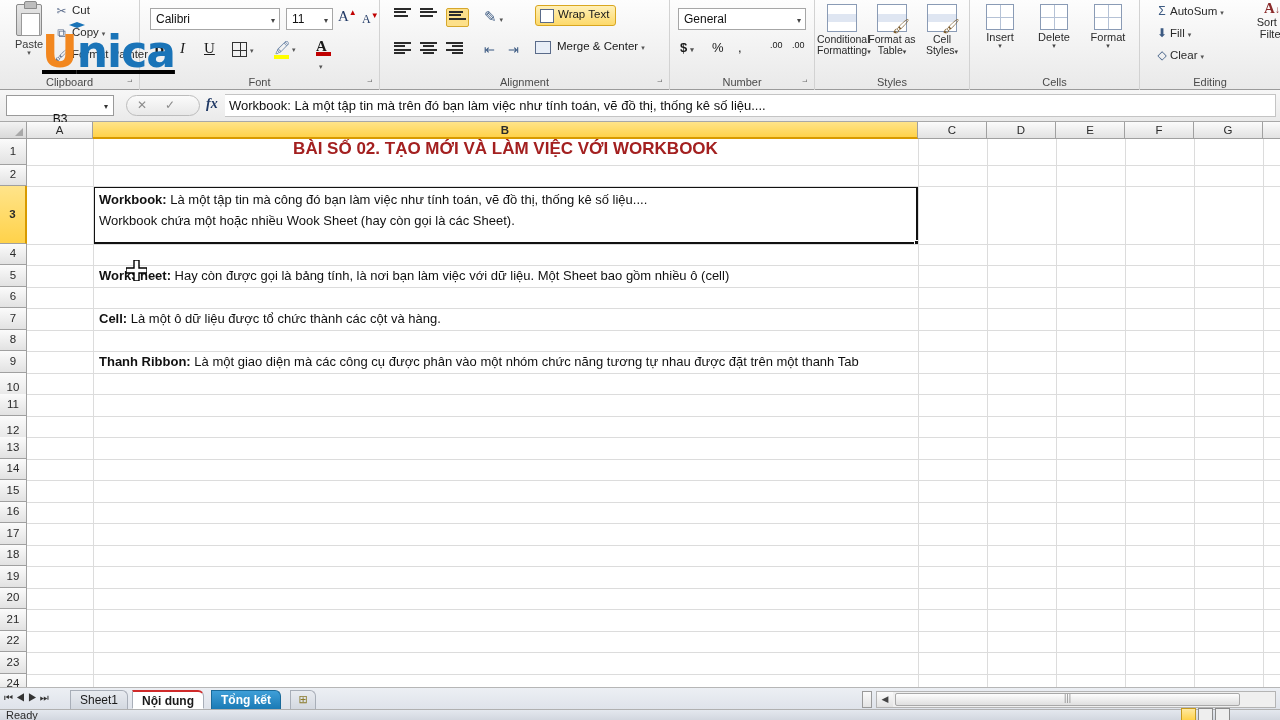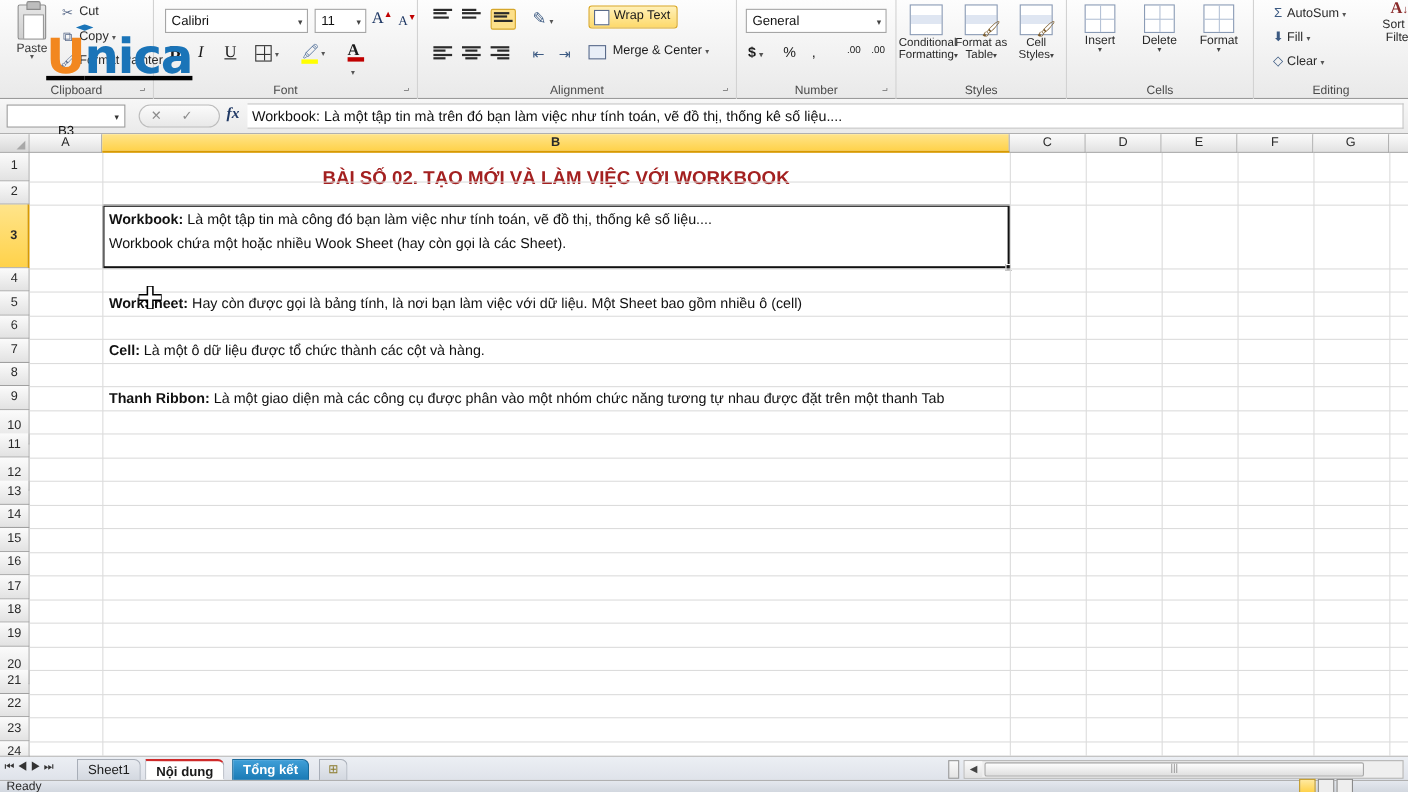"BÀI SỐ 02. TẠO MỚI" div.title-cell { top: 13px -> 0 }
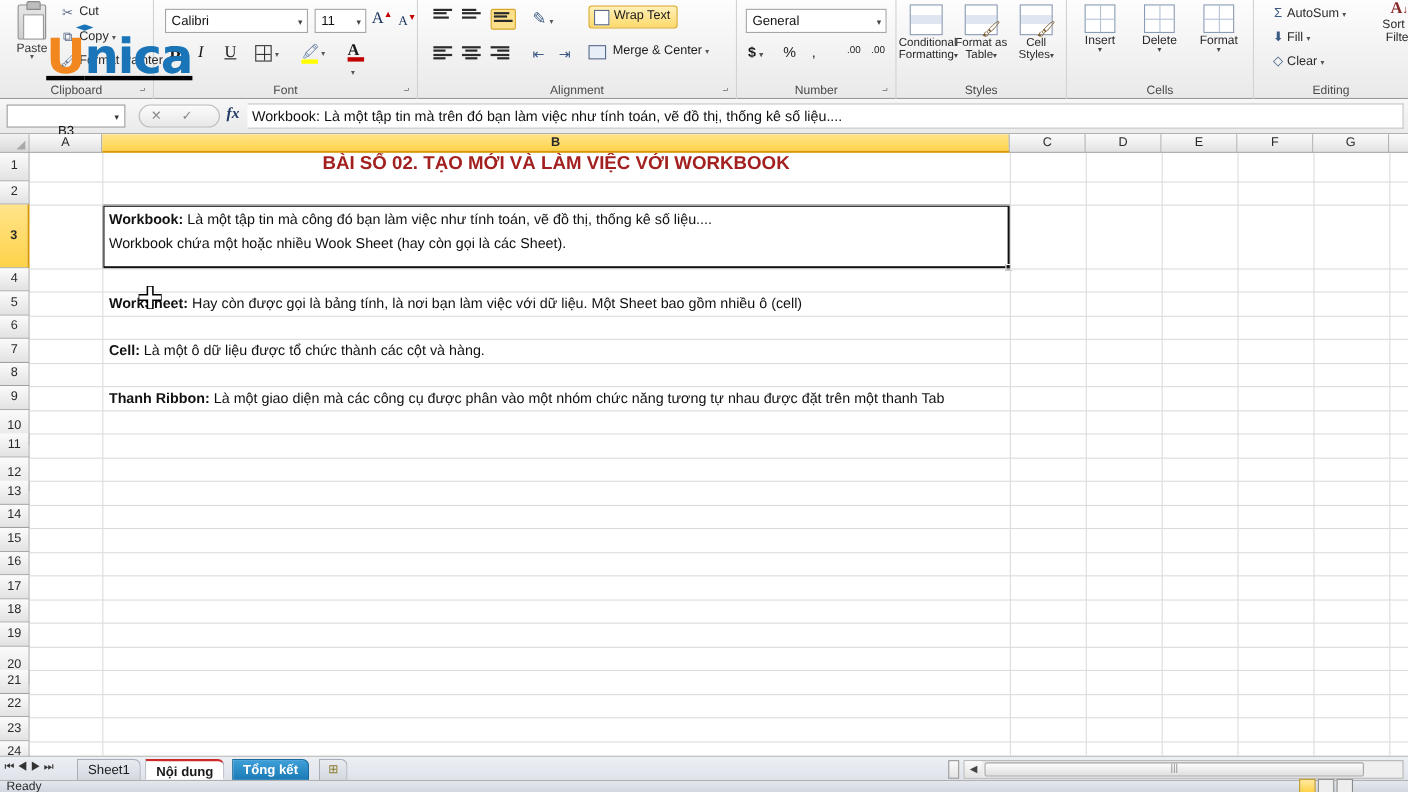"20" div.rowhead { height: 34px -> 21px }
